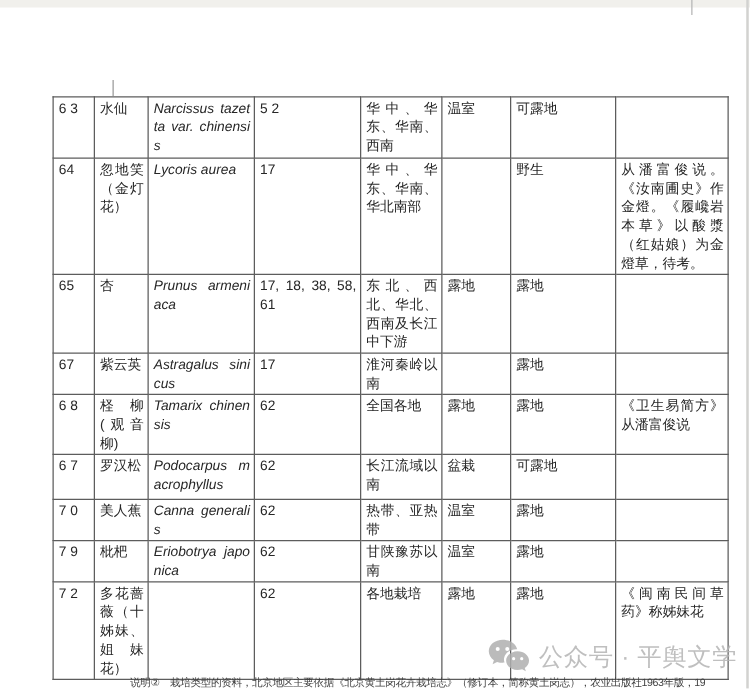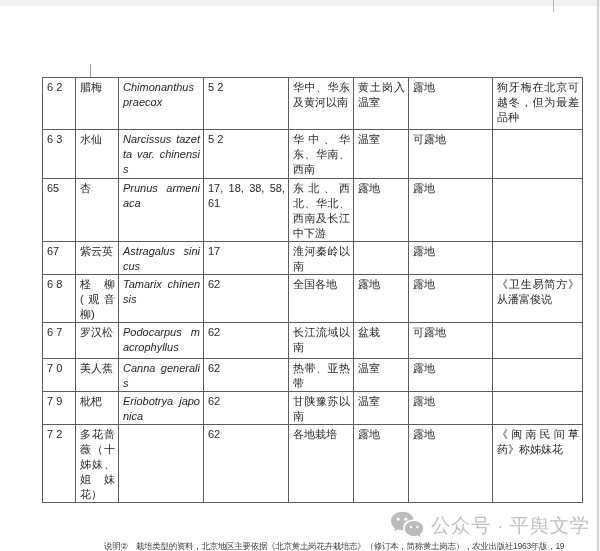"6 2" tr { html: <tr> <td>6 2</td> <td>腊梅</td> <td><span>Chimonanthus praecox</span></td> <td>5 2</td> <td>华中、华东及黄河以南</td> <td>黄土岗入温室</td> <td>露地</td> <td>狗牙梅在北京可越冬，但为最差品种</td> </tr> -> none }
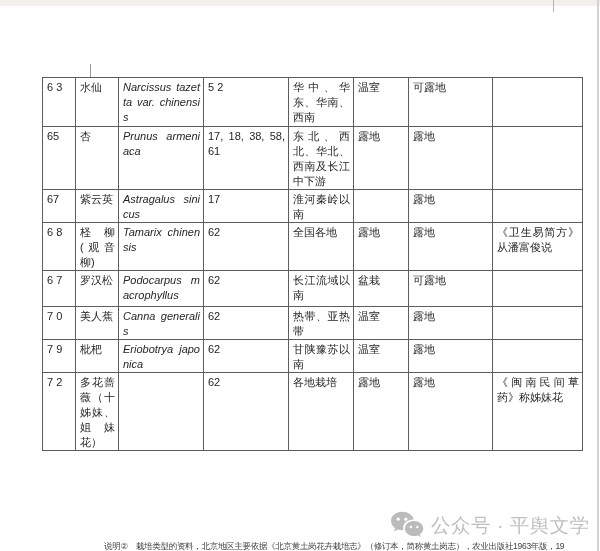"64" tr { html: none -> <tr> <td>64</td> <td>忽地笑（金灯花）</td> <td><span>Lycoris aurea</span></td> <td>17</td> <td>华中、华东、华南、华北南部</td> <td></td> <td>野生</td> <td>从潘富俊说。《汝南圃史》作金燈。《履巉岩本草》以酸漿（红姑娘）为金燈草，待考。</td> </tr> }
